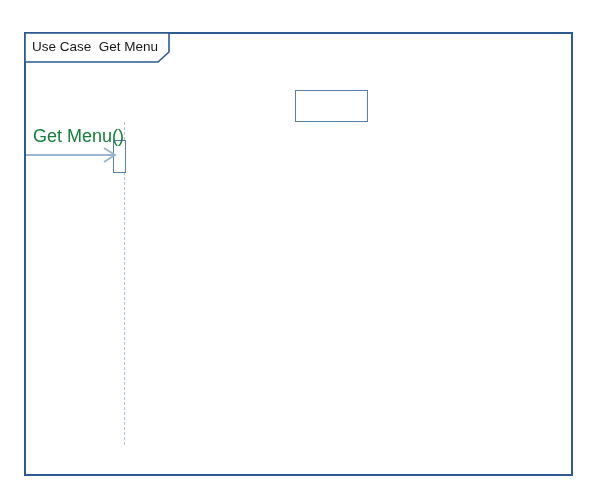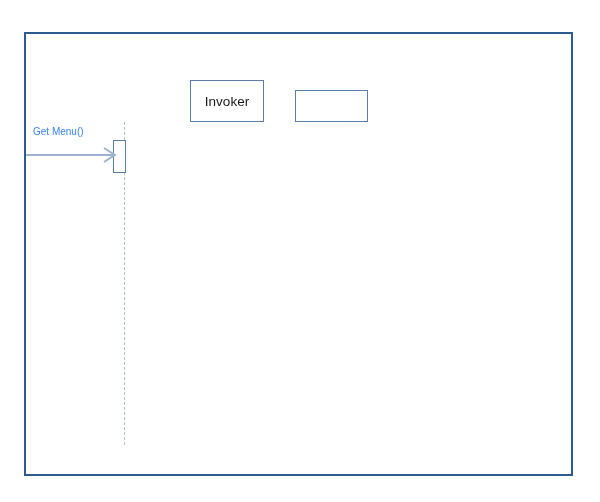"Use Case Get Menu" div.frame-tag { html: none -> <div> <svg> <path></path> </svg> <span>Use Case Get Menu</span> </div> }
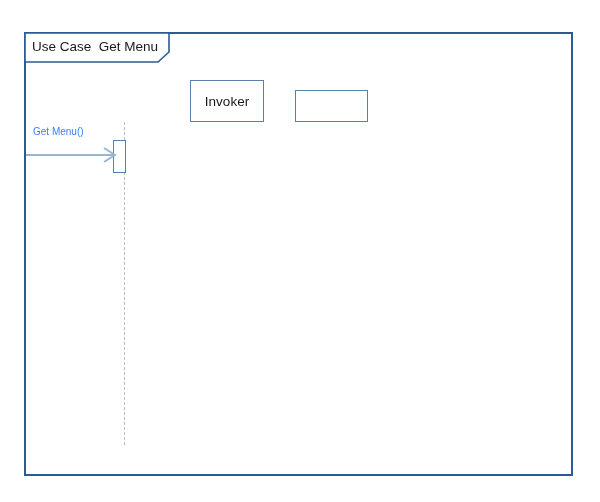"Invoker" div.lifeline-box { html: <div> <span>Invoker</span> </div> -> none }
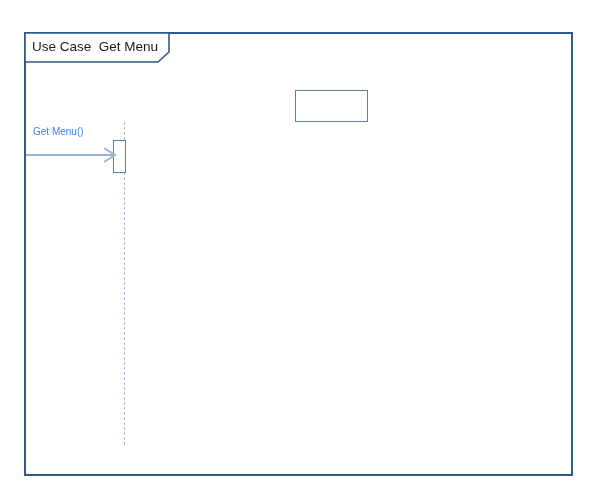"Get Menu()" .message-label { color: #3b82f6 -> #15803d; font-size: 10px -> 18px }
